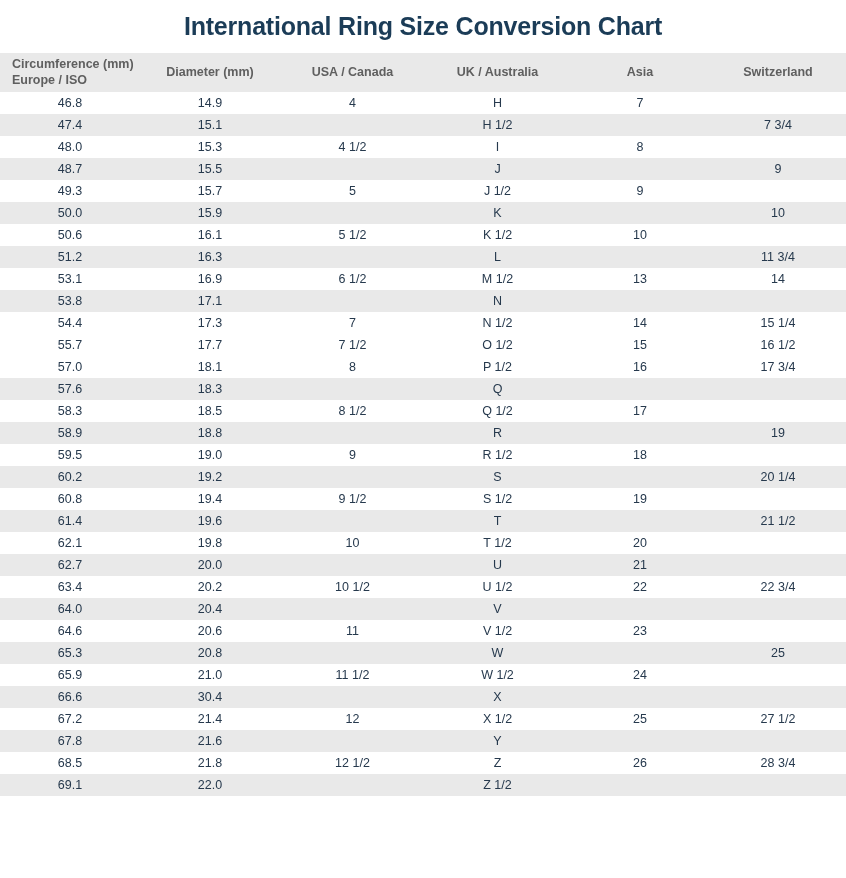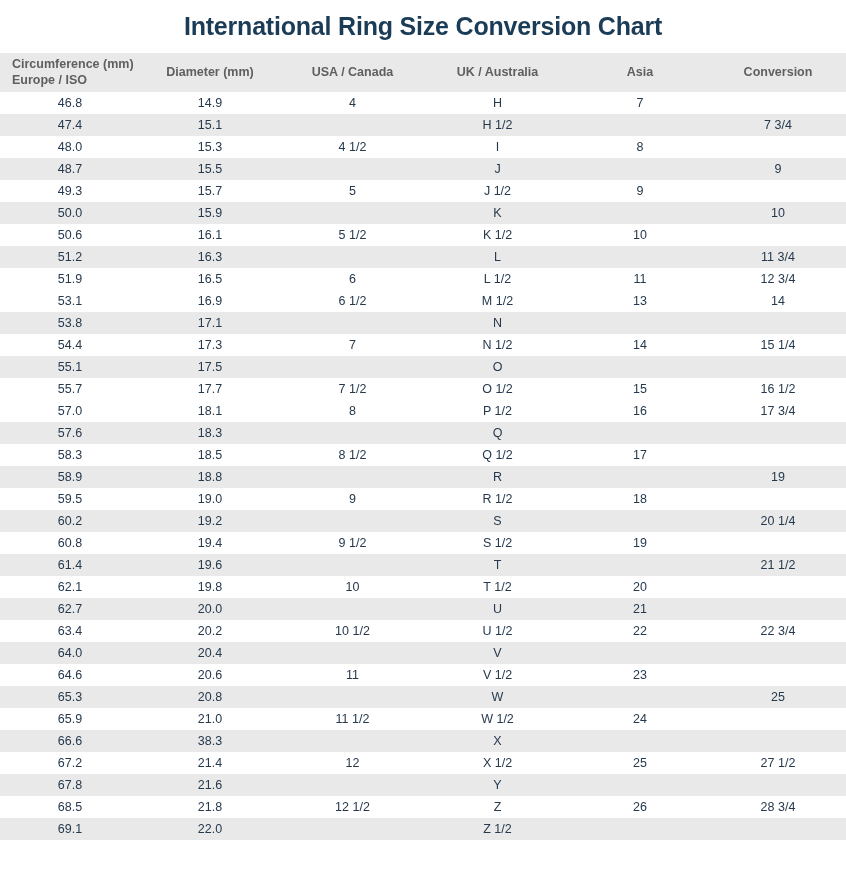"Conversion" th { text: Conversion -> Switzerland }
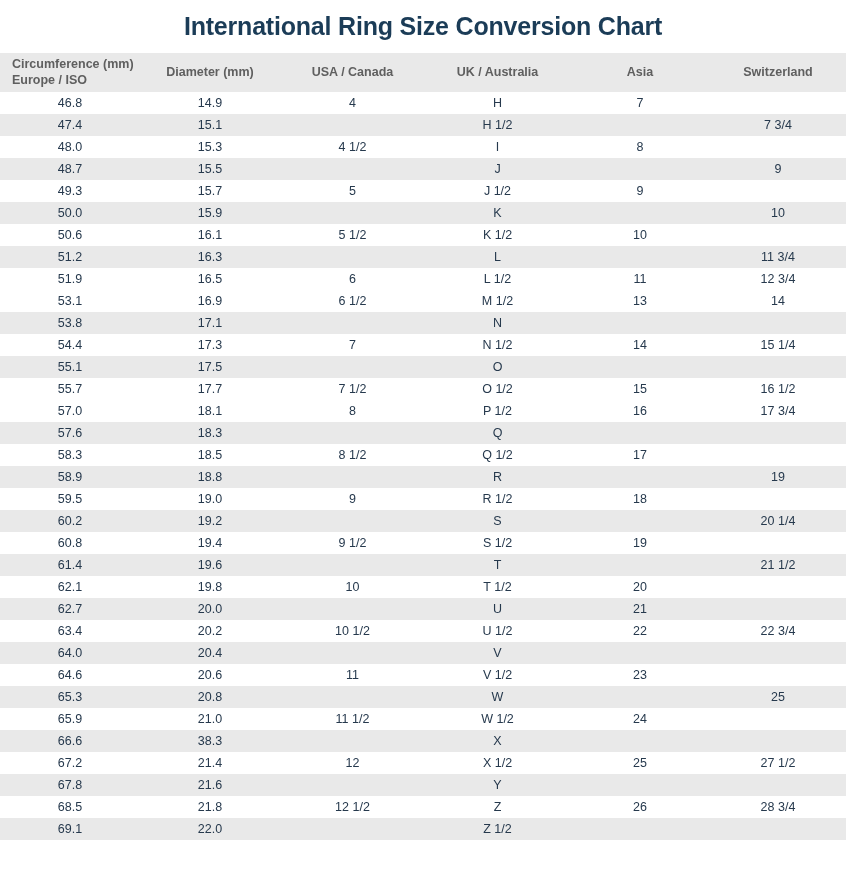"51.9" tr.odd { html: <tr> <td>51.9</td> <td>16.5</td> <td>6</td> <td>L 1/2</td> <td>11</td> <td>12 3/4</td> </tr> -> none }
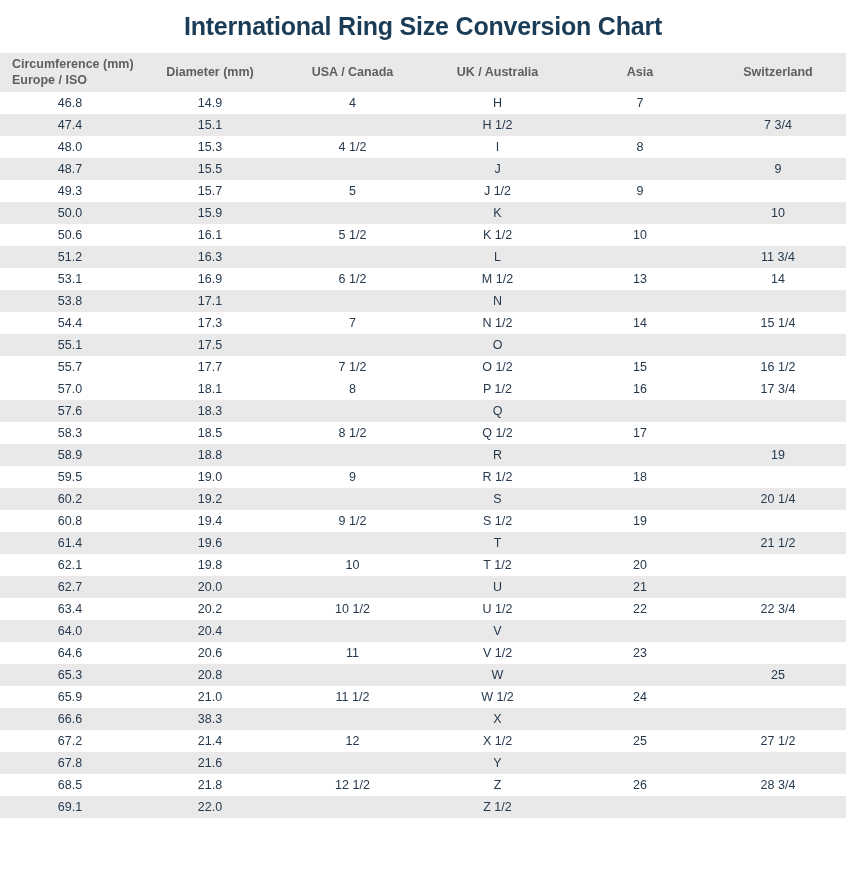"55.1" tr.even { html: <tr> <td>55.1</td> <td>17.5</td> <td></td> <td>O</td> <td></td> <td></td> </tr> -> none }
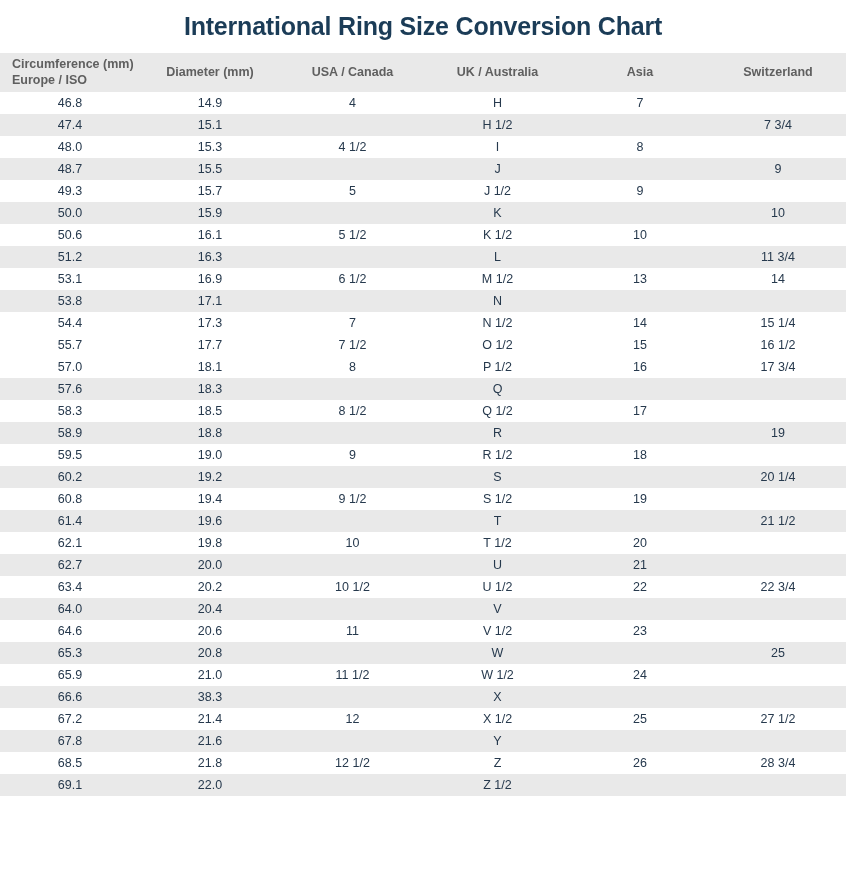"38.3" td { text: 38.3 -> 30.4 }
